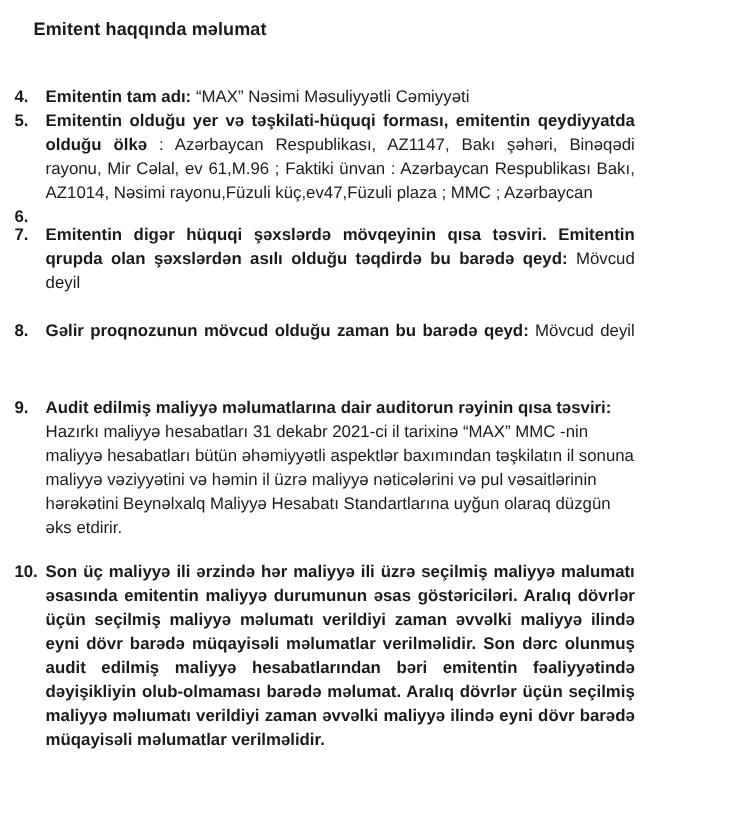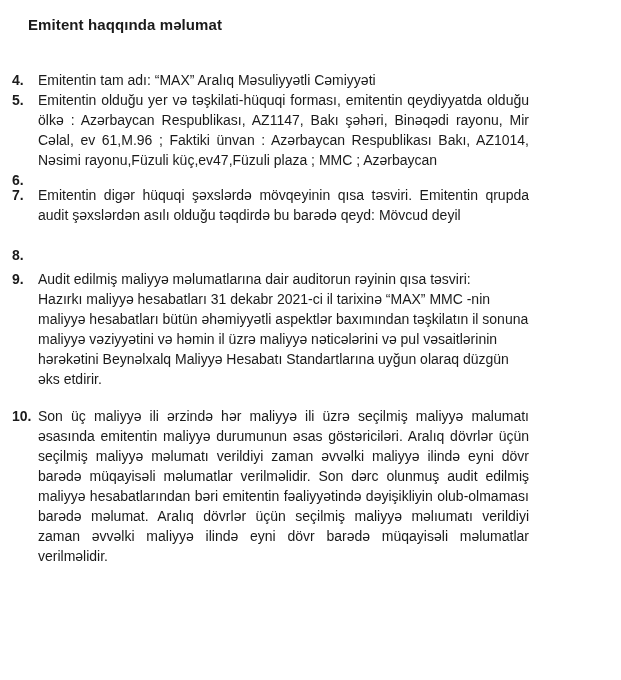"Emitentin tam adı:" .b { font-weight: normal -> bold }
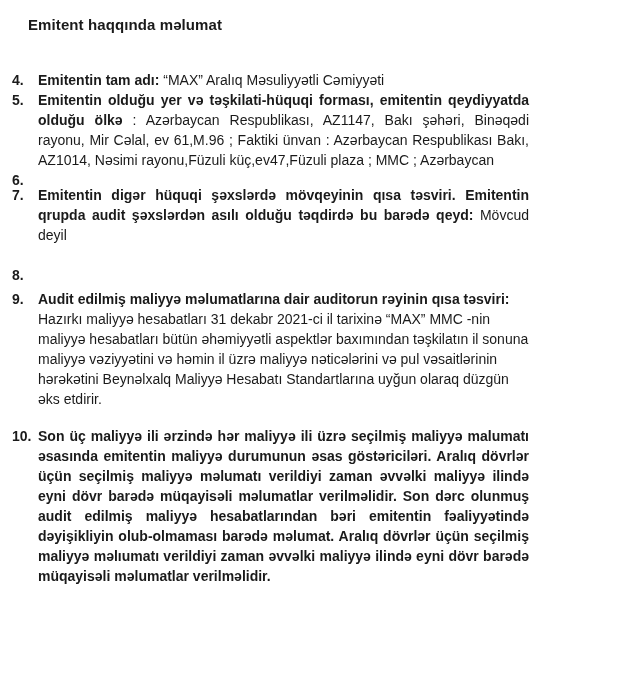"“MAX” Aralıq Məsuliyyətli Cəmiyyəti" span.seg { text: Aralıq -> Nəsimi }
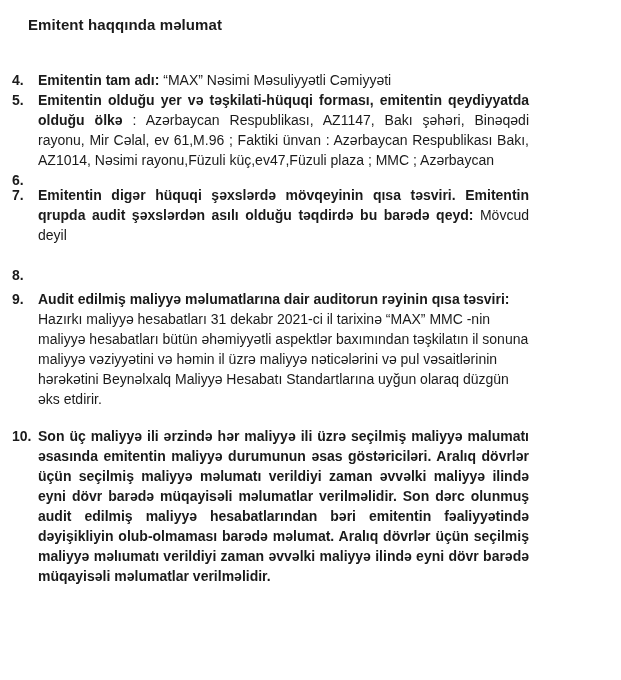"Emitentin digər hüquqi şəxslərdə" span.seg { text: audit -> olan }
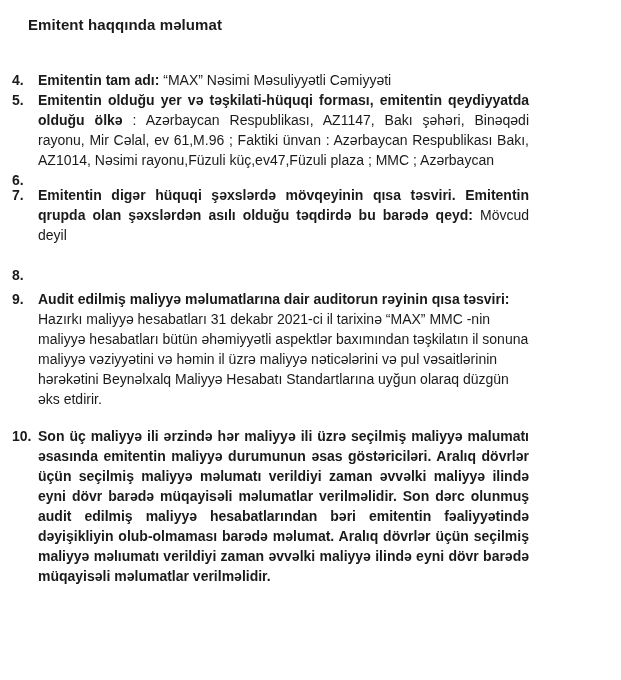"Gəlir proqnozunun mövcud olduğu zaman" span.content { html: none -> <span><span>Gəlir proqnozunun mövcud olduğu zaman bu barədə qeyd:</span><span> Mövcud deyil</span></span> }
